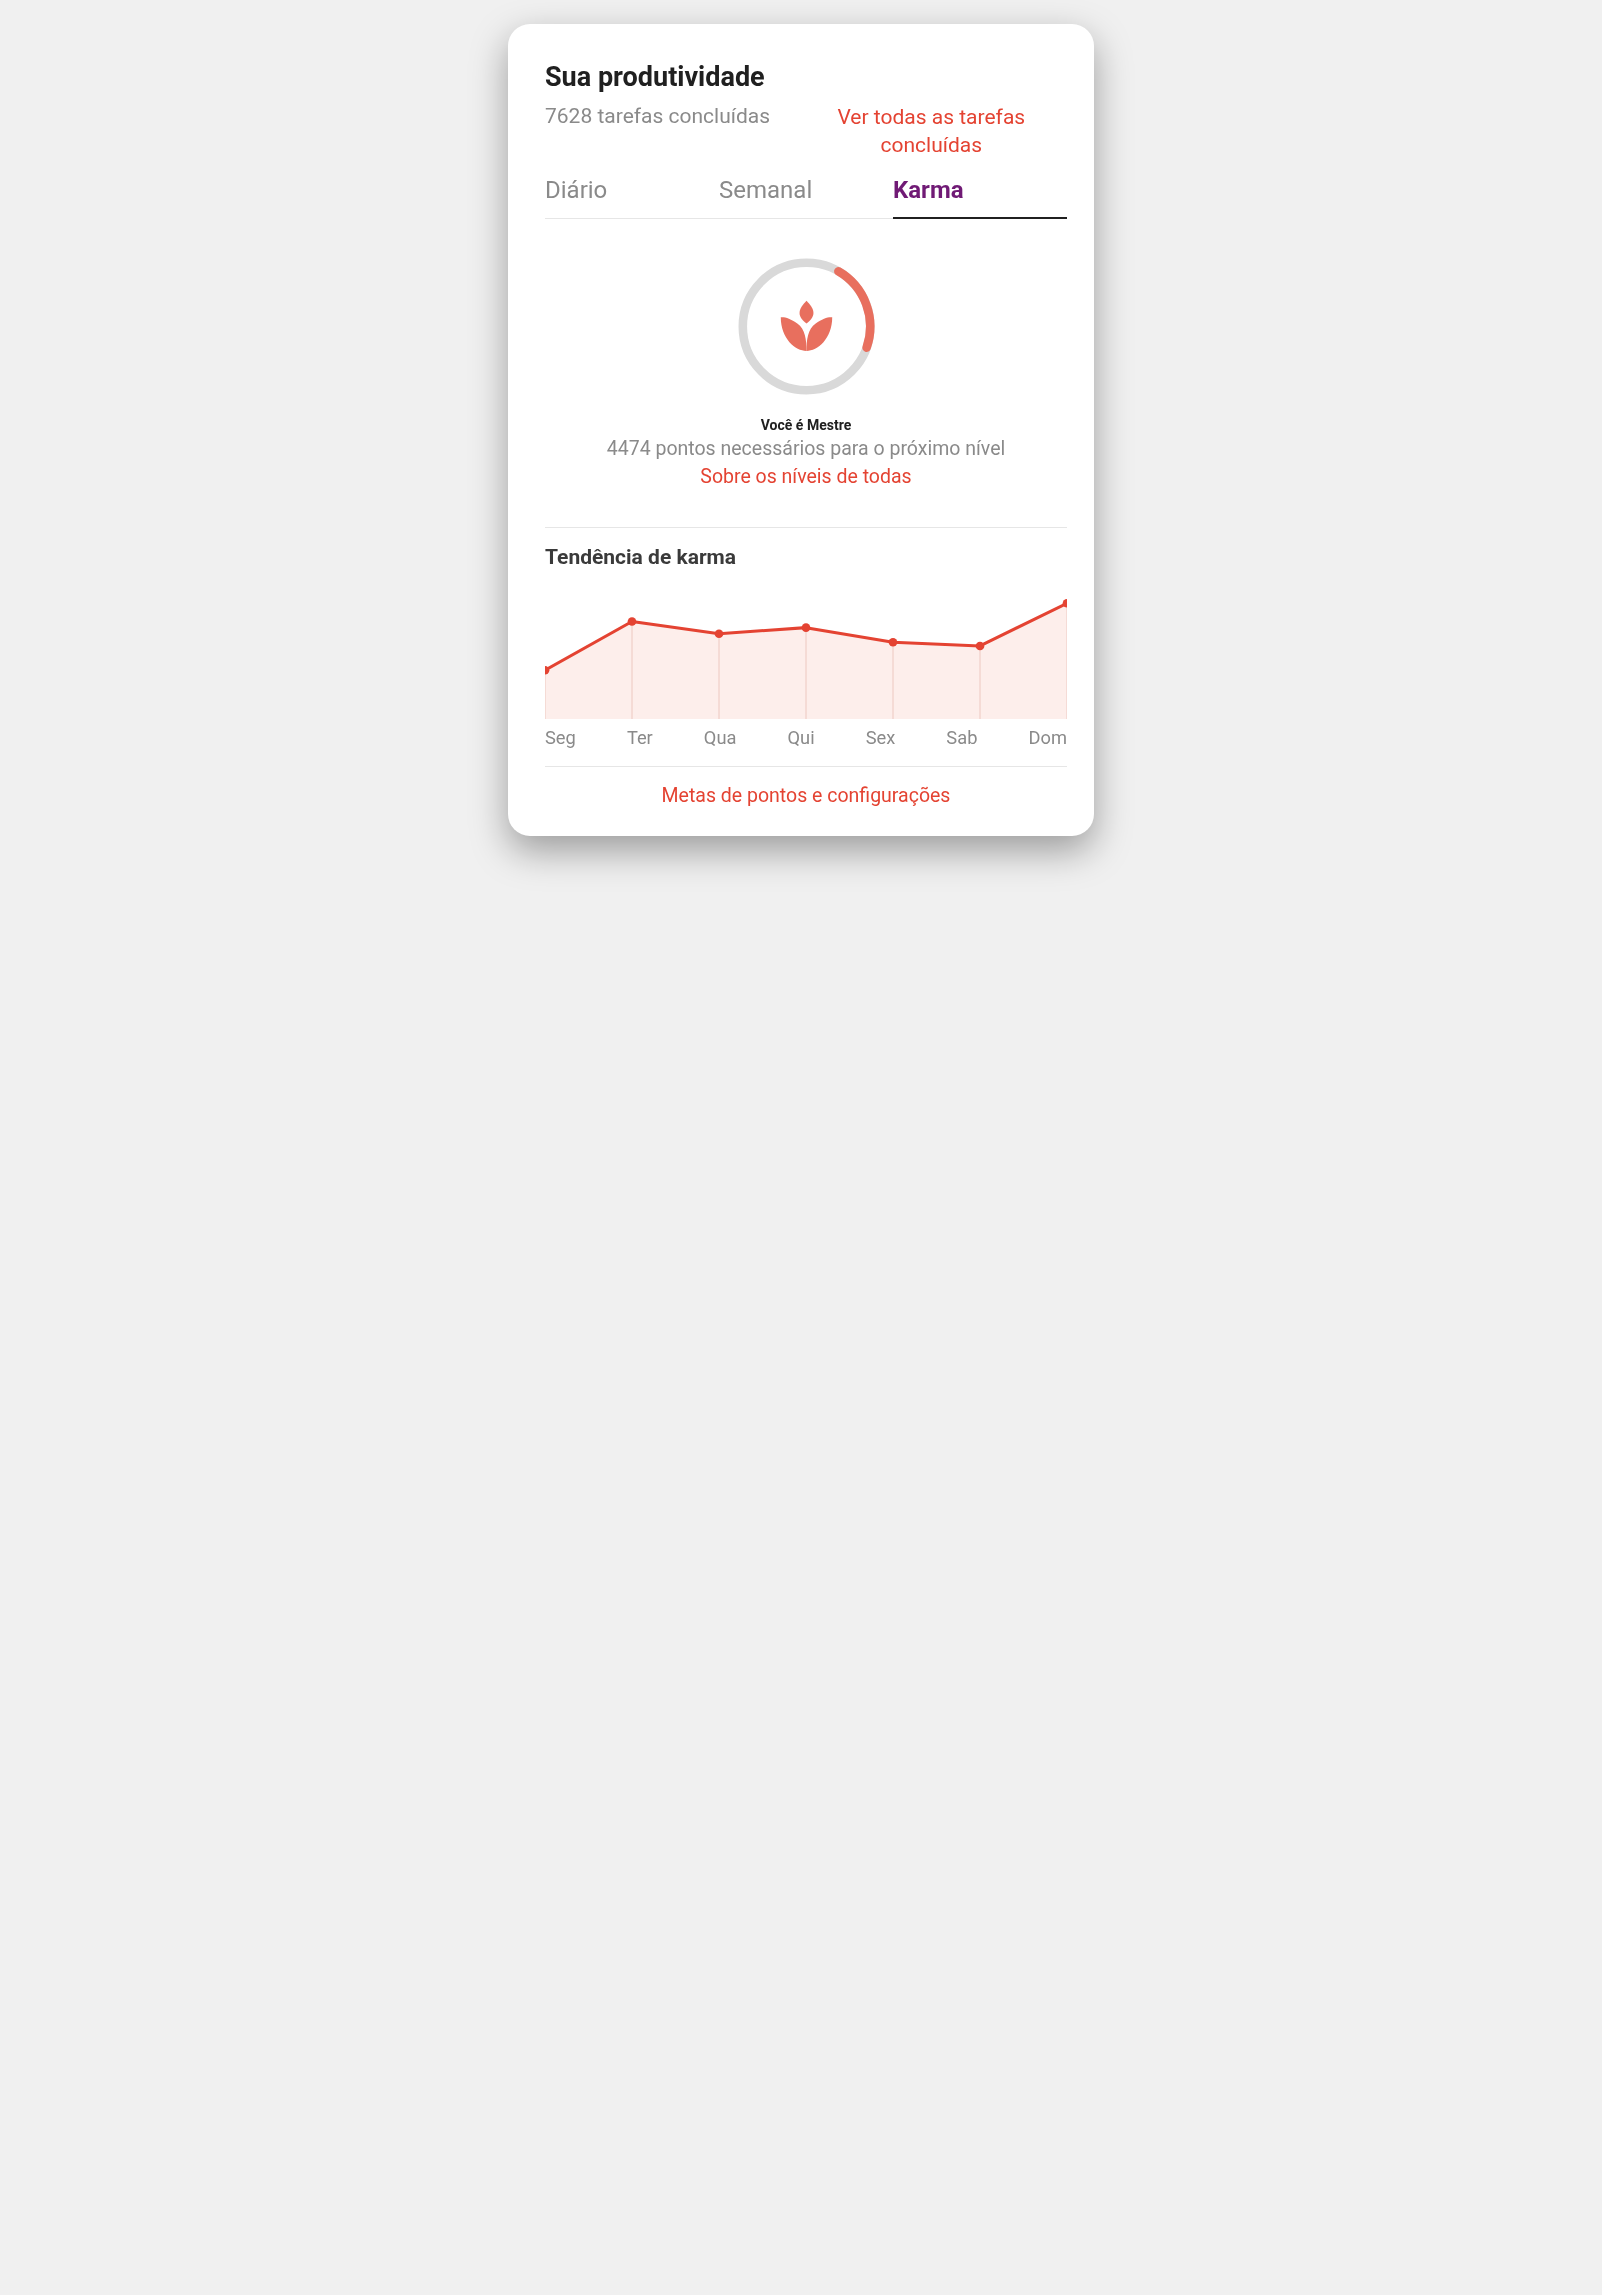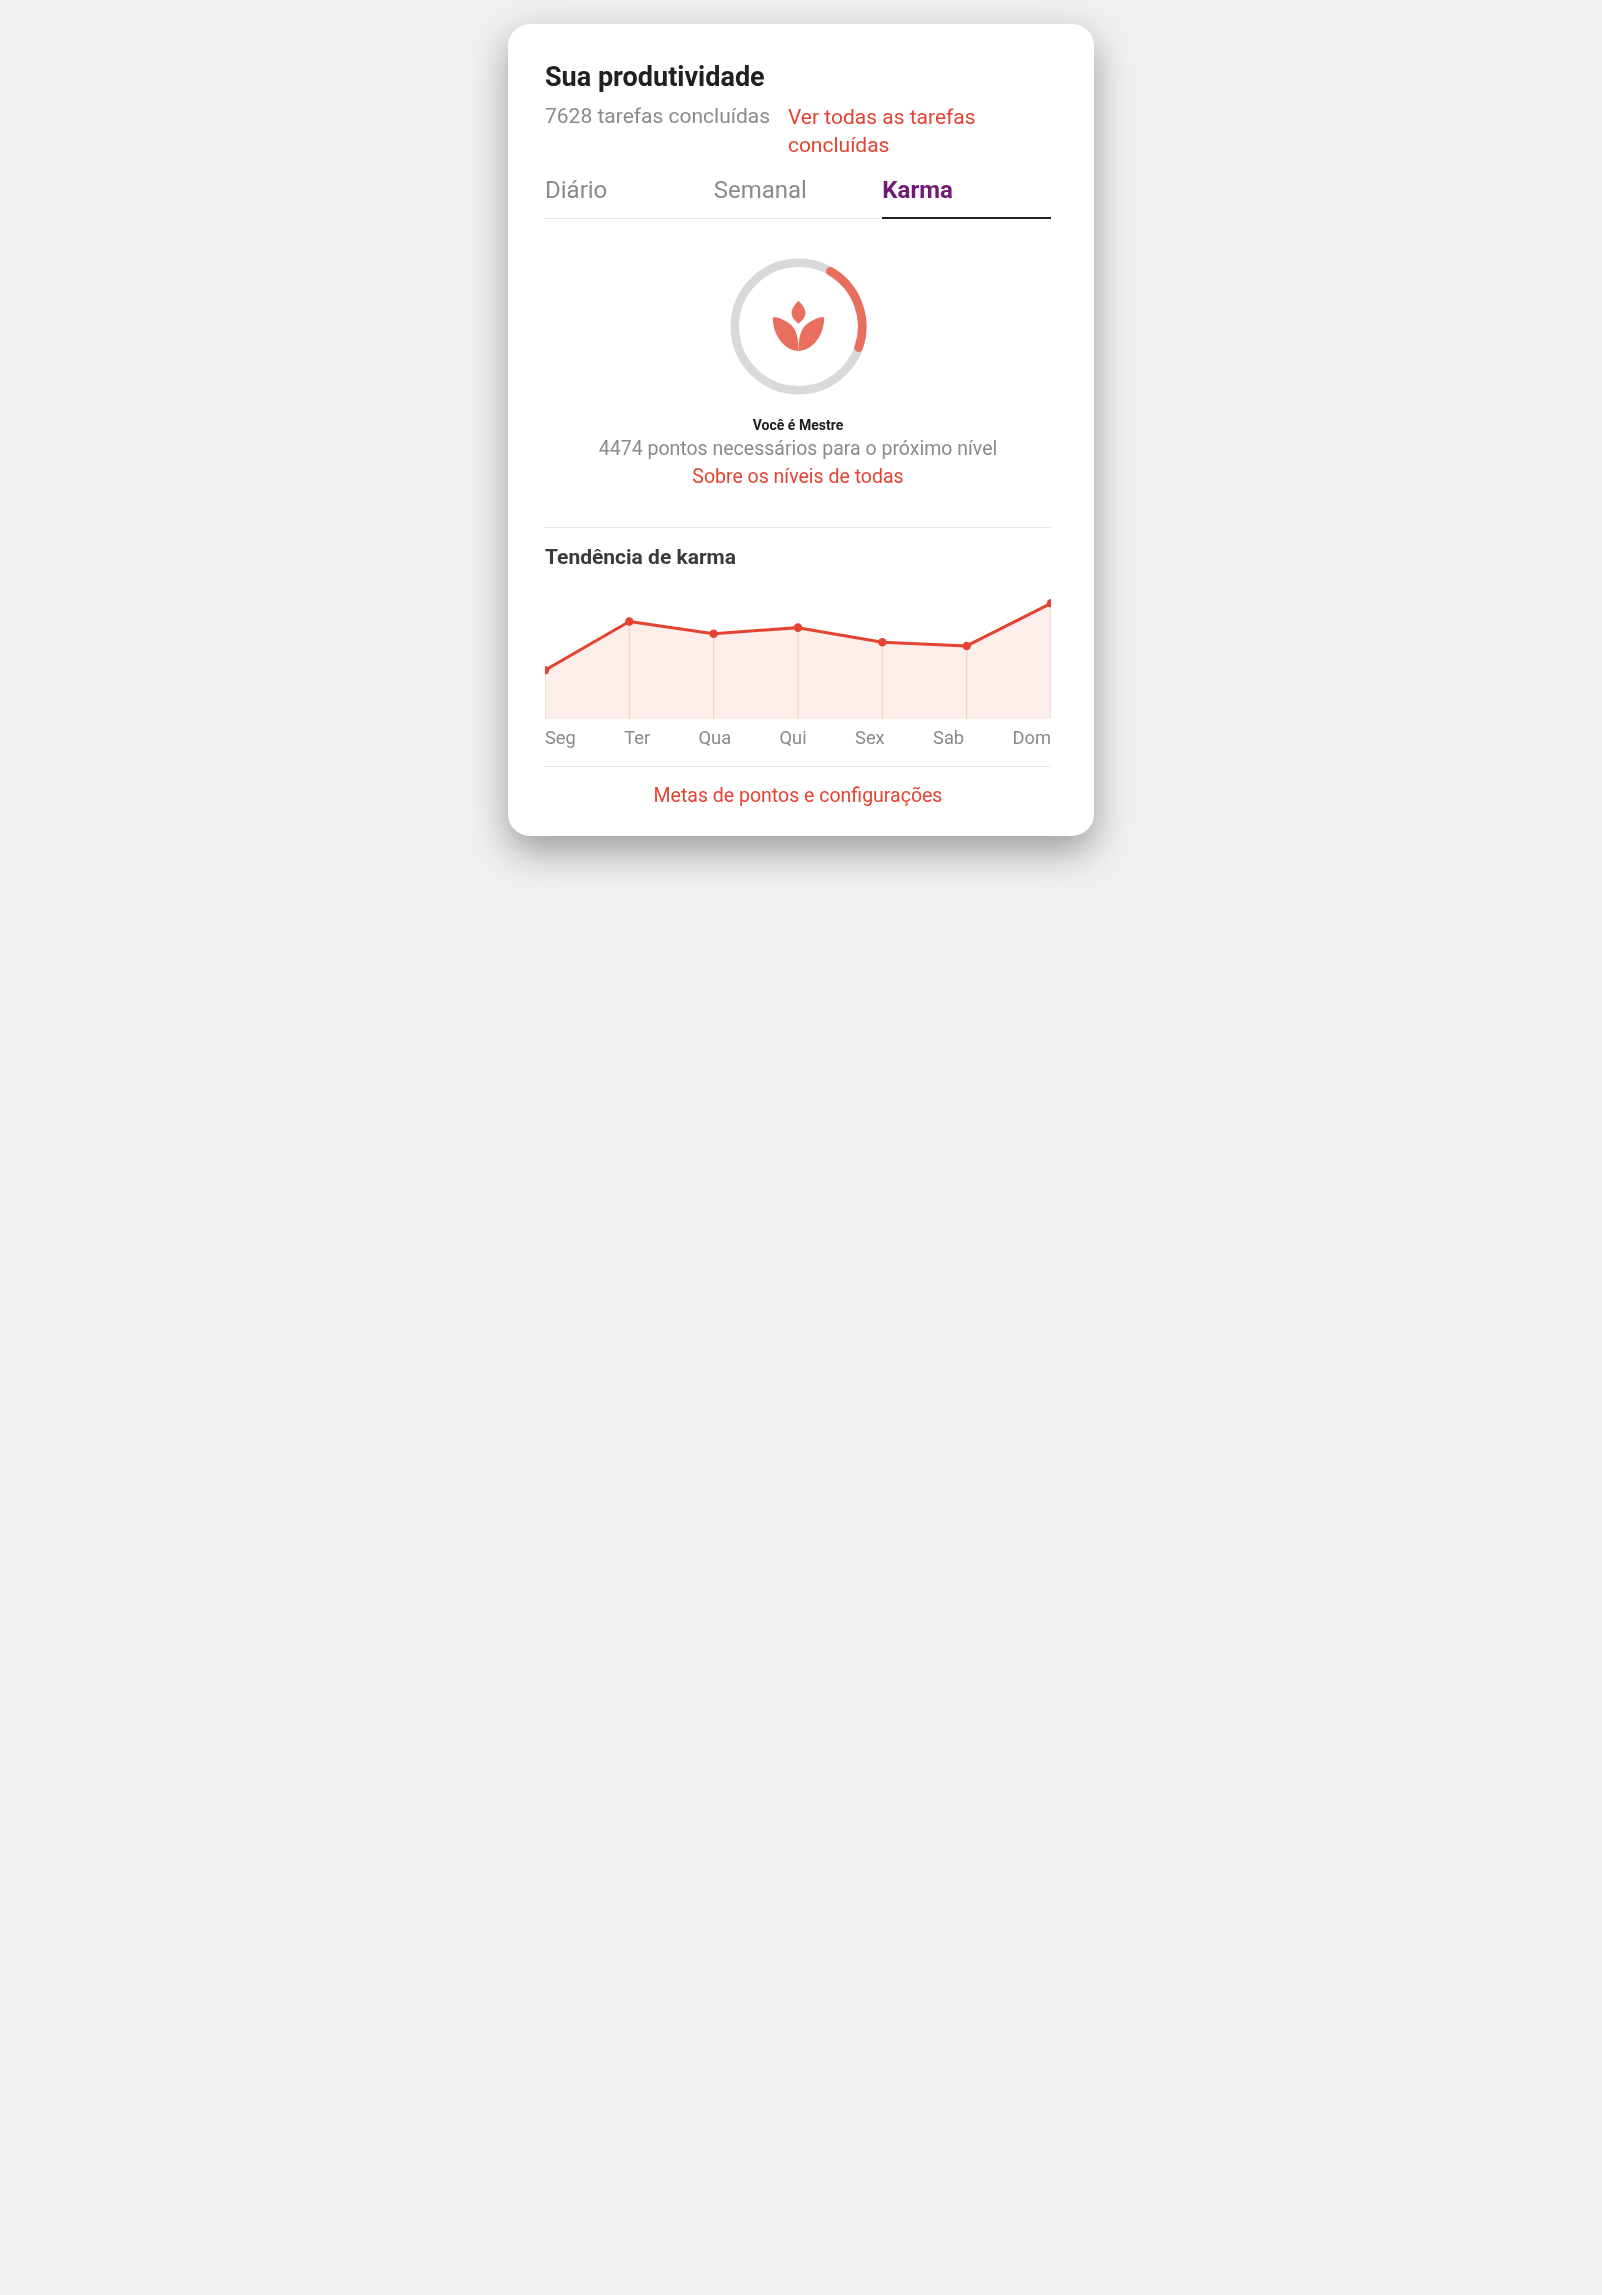"Sua produtividade" .card { padding: 37px 43px 29px 37px -> 37px 27px 29px 37px }
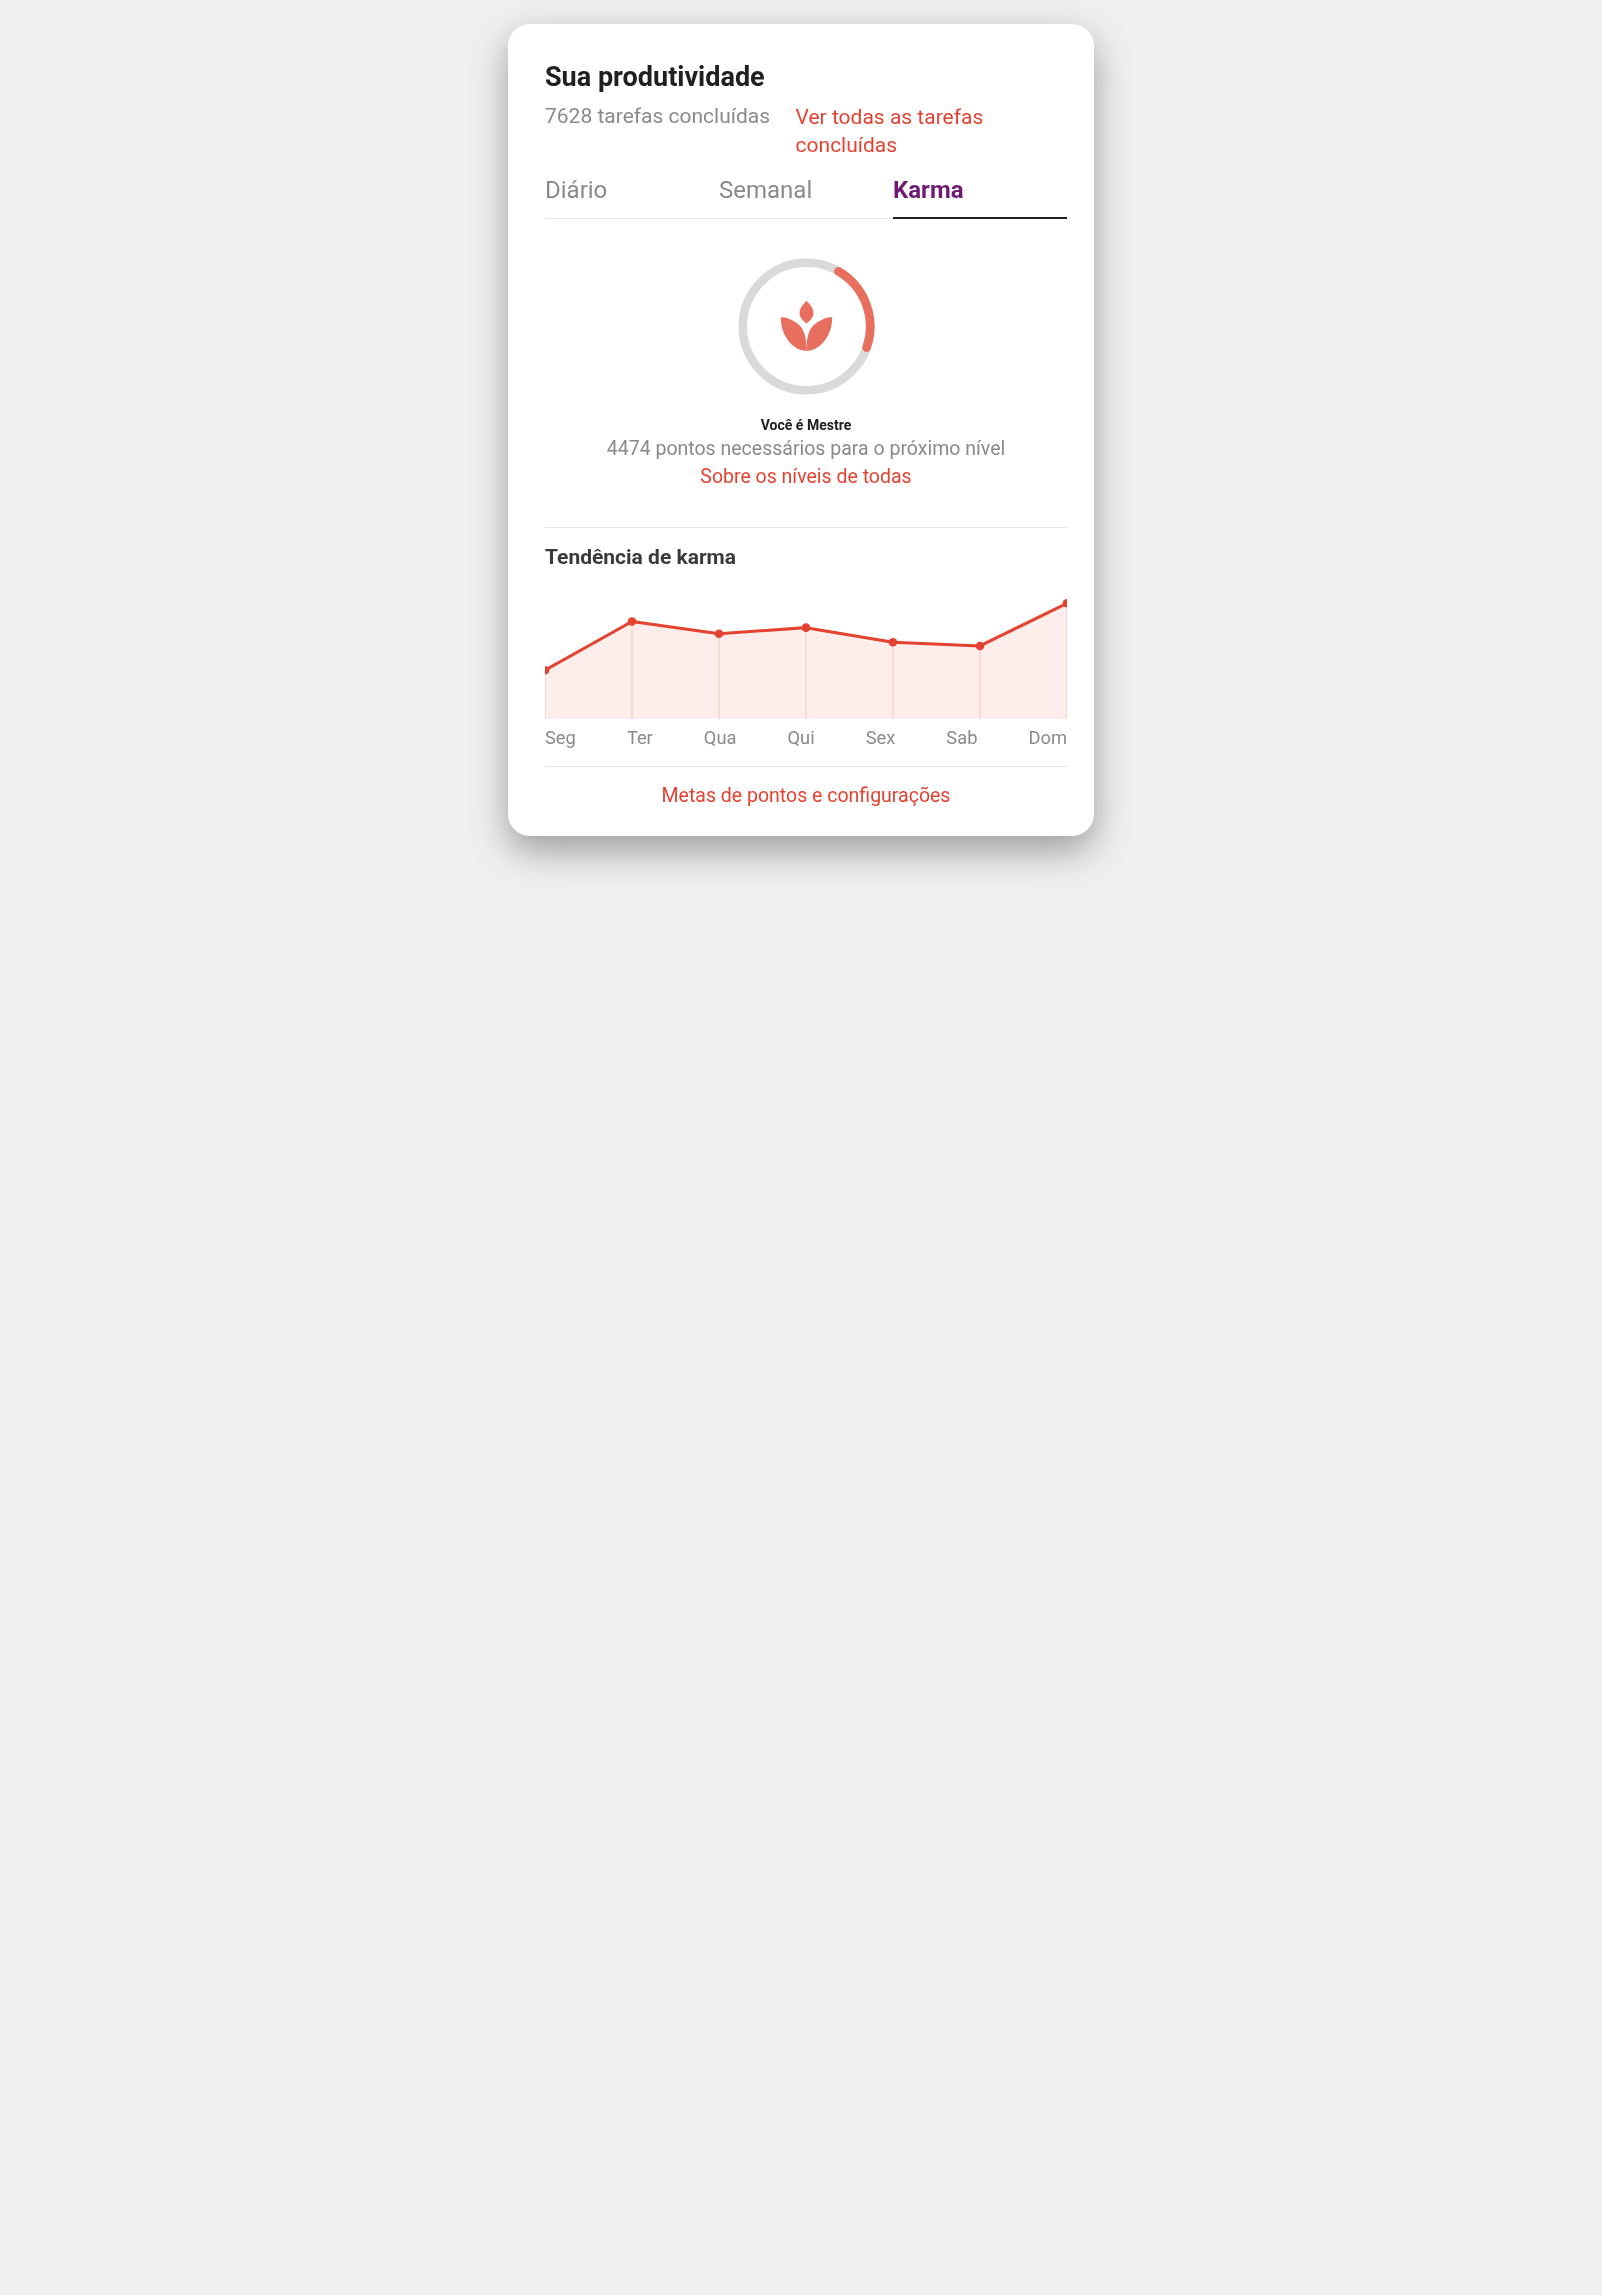"Ver todas as tarefas concluídas" .subhead-right { text-align: left -> center }
